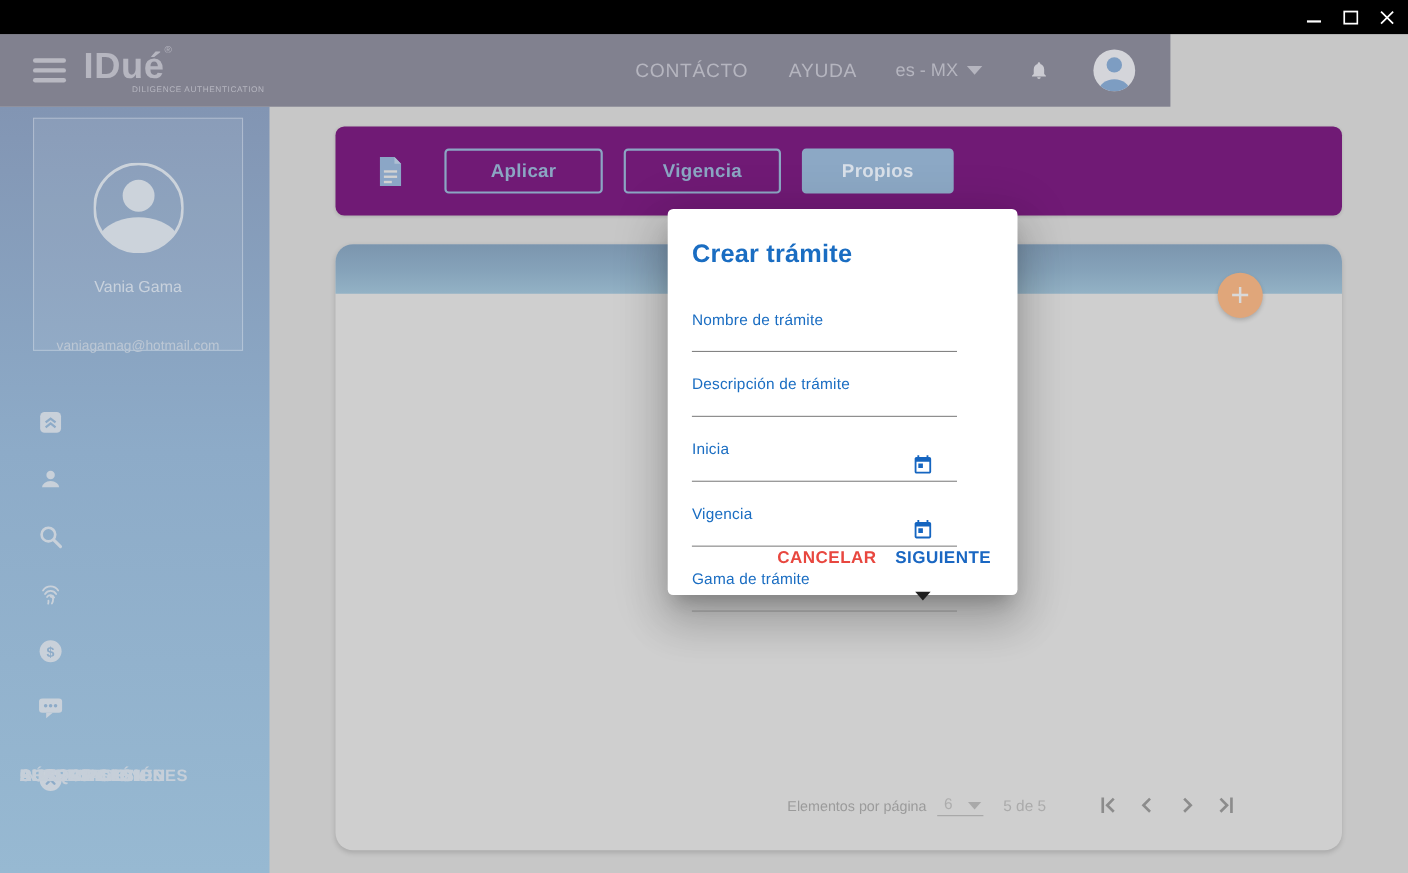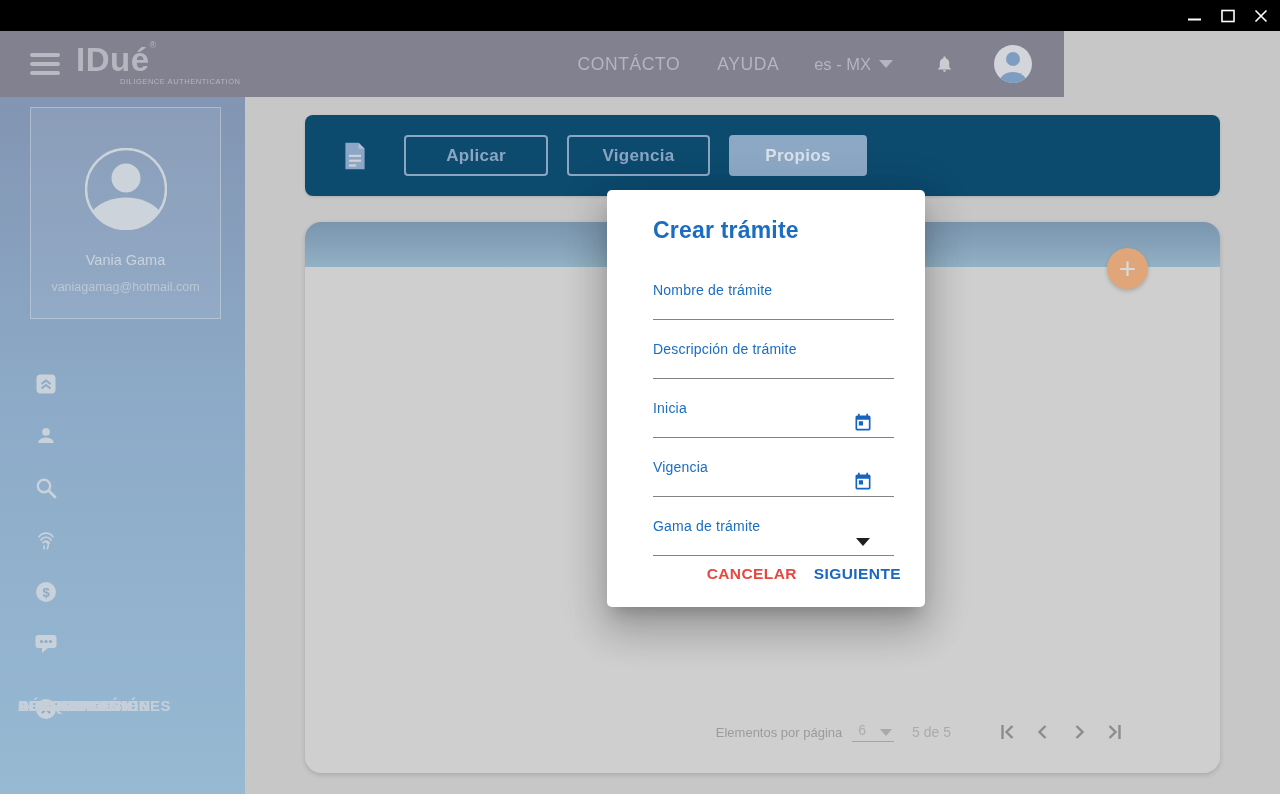"Aplicar" .tabscard { background: #0c4a6e -> #701a75 }
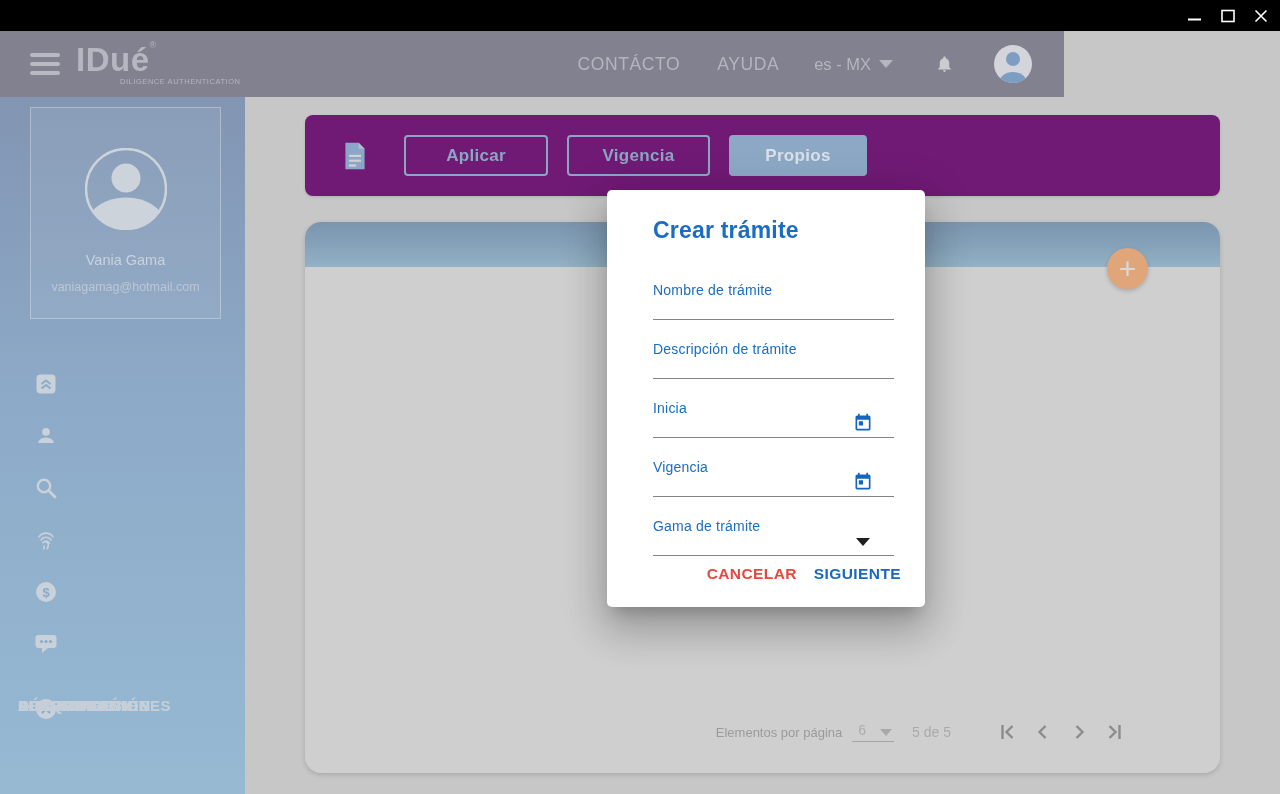"Crear trámite" .modal { height: 417px -> 351px; padding: 0 46px -> 0 22px }
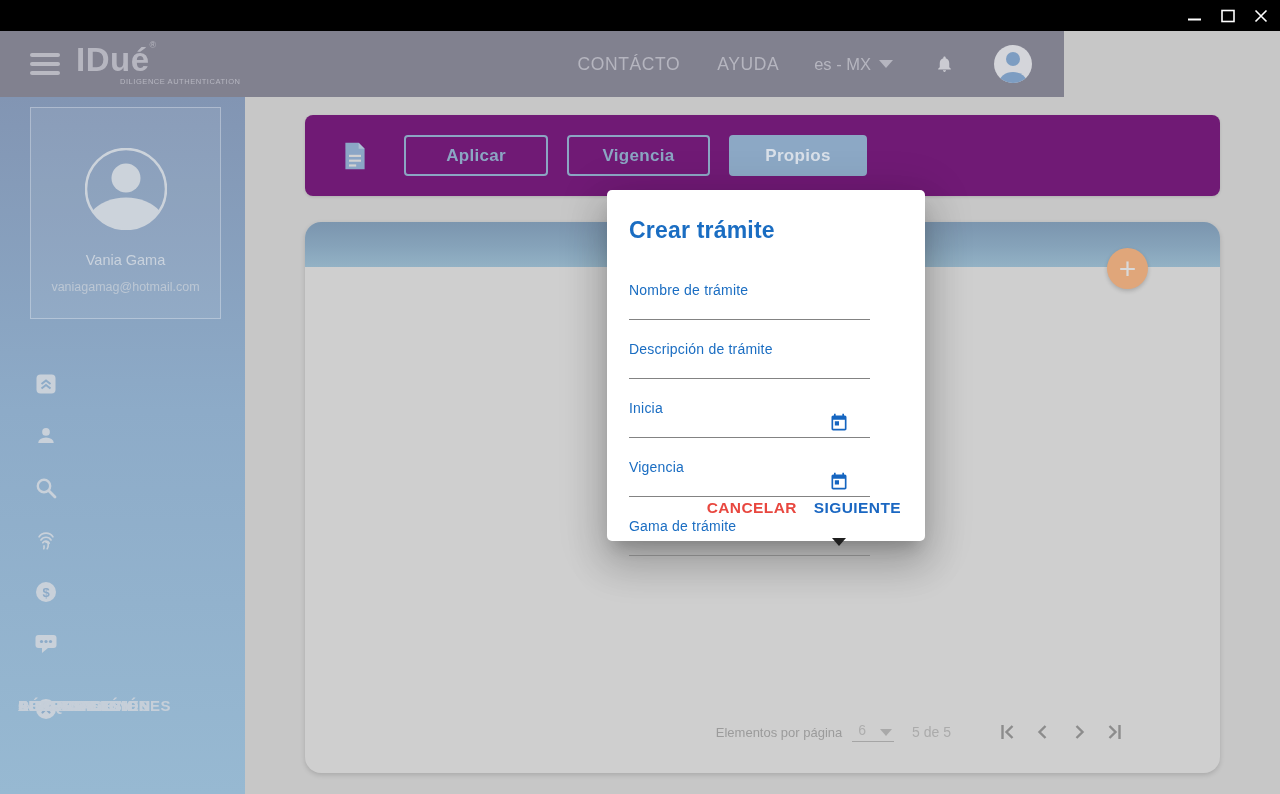"vaniagamag@hotmail.com" .pemail { margin-top: 12px -> 38px }
